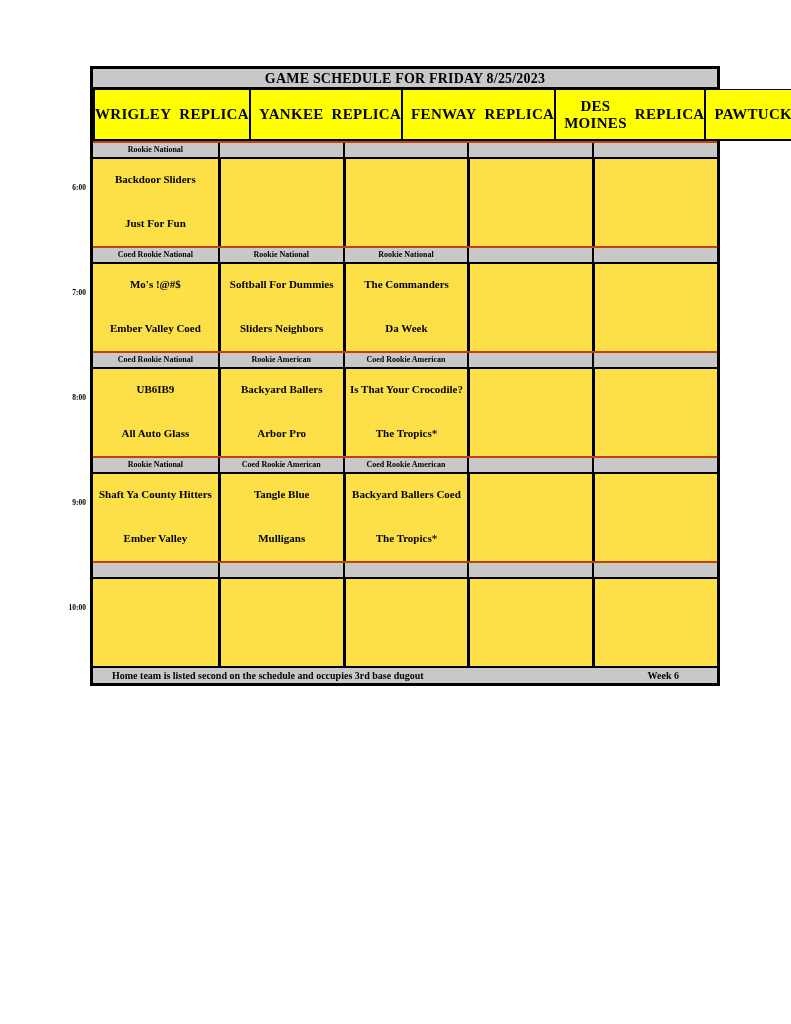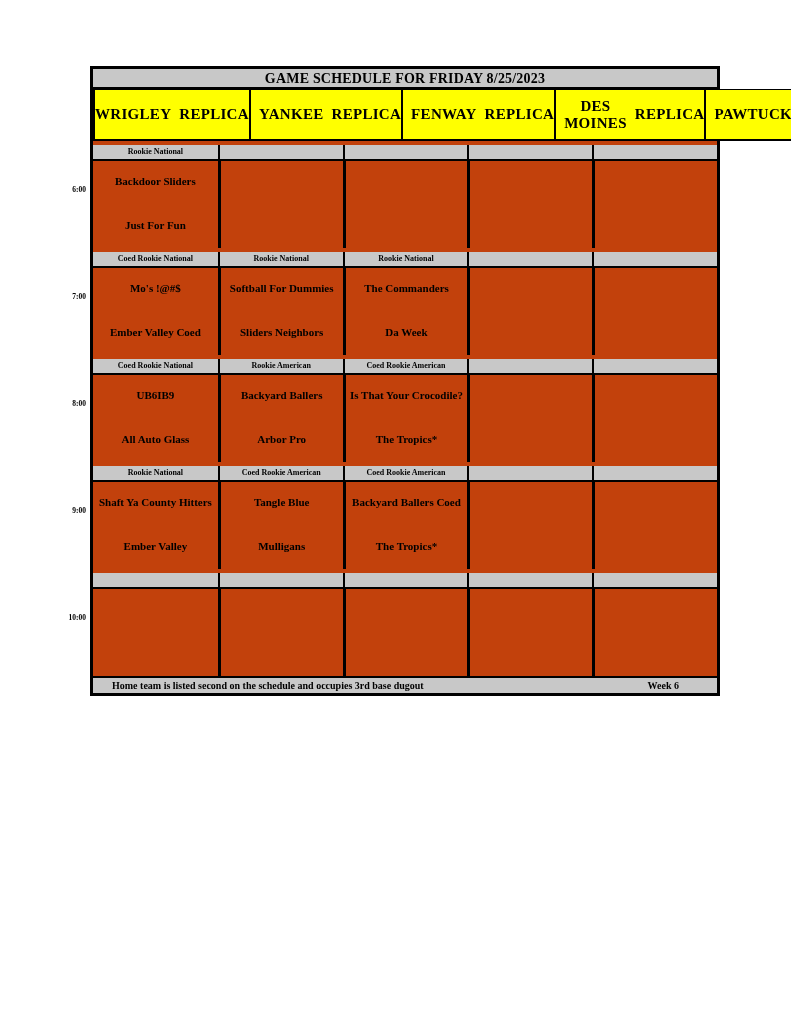"Rookie National" .band-row { border-top: 4px solid #c2410c -> 2px solid #c2410c }
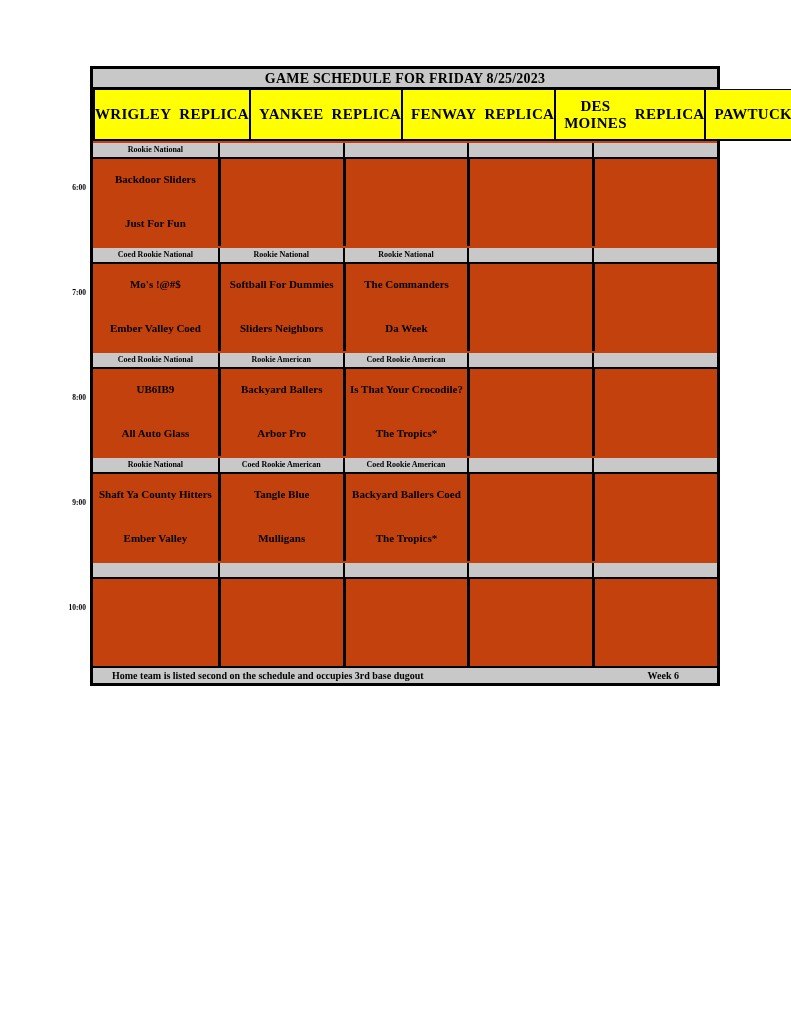"Backdoor Sliders" .game-cell { background: #c2410c -> #fde047 }
